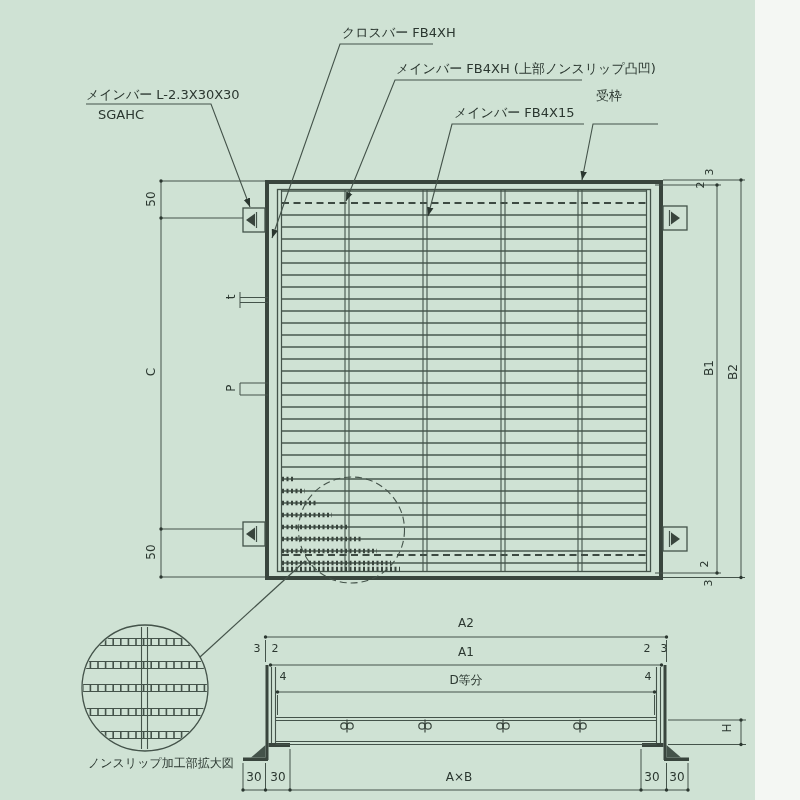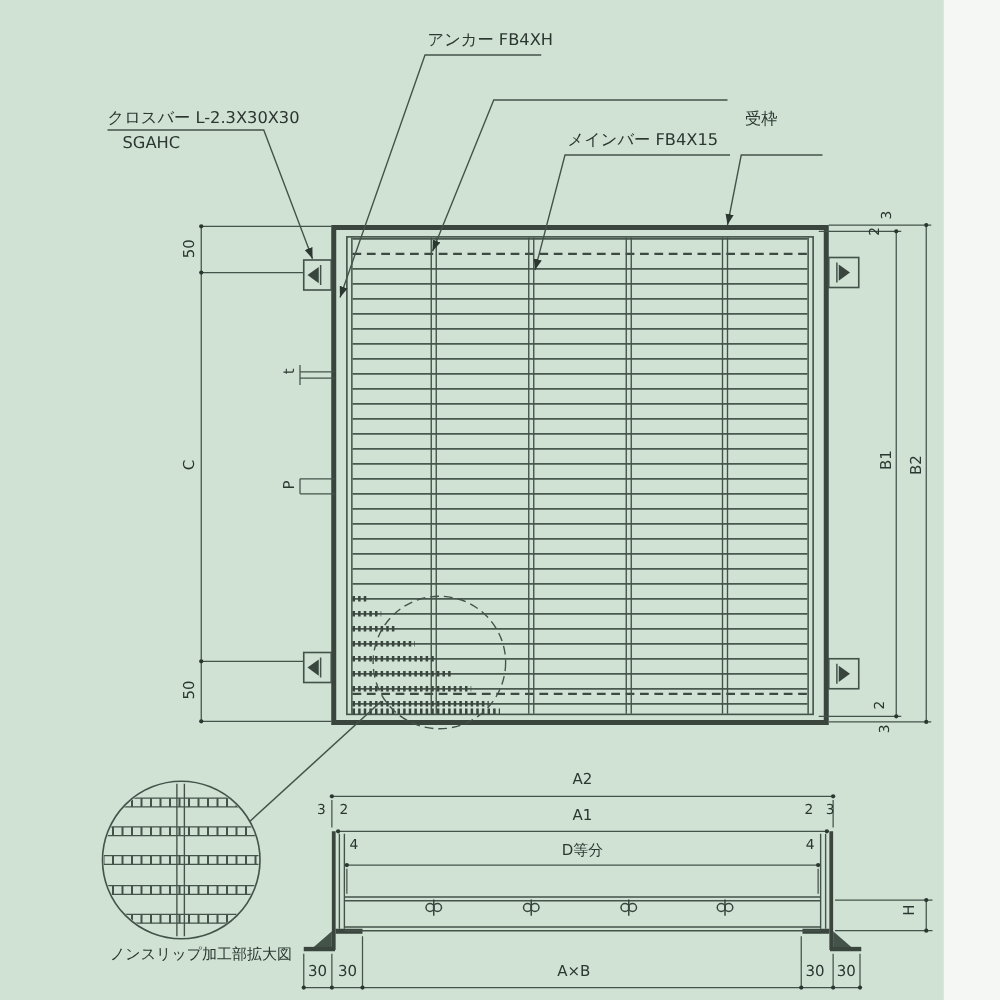"アンカー FB4XH" div.cap { text: アンカ -> クロスバ }
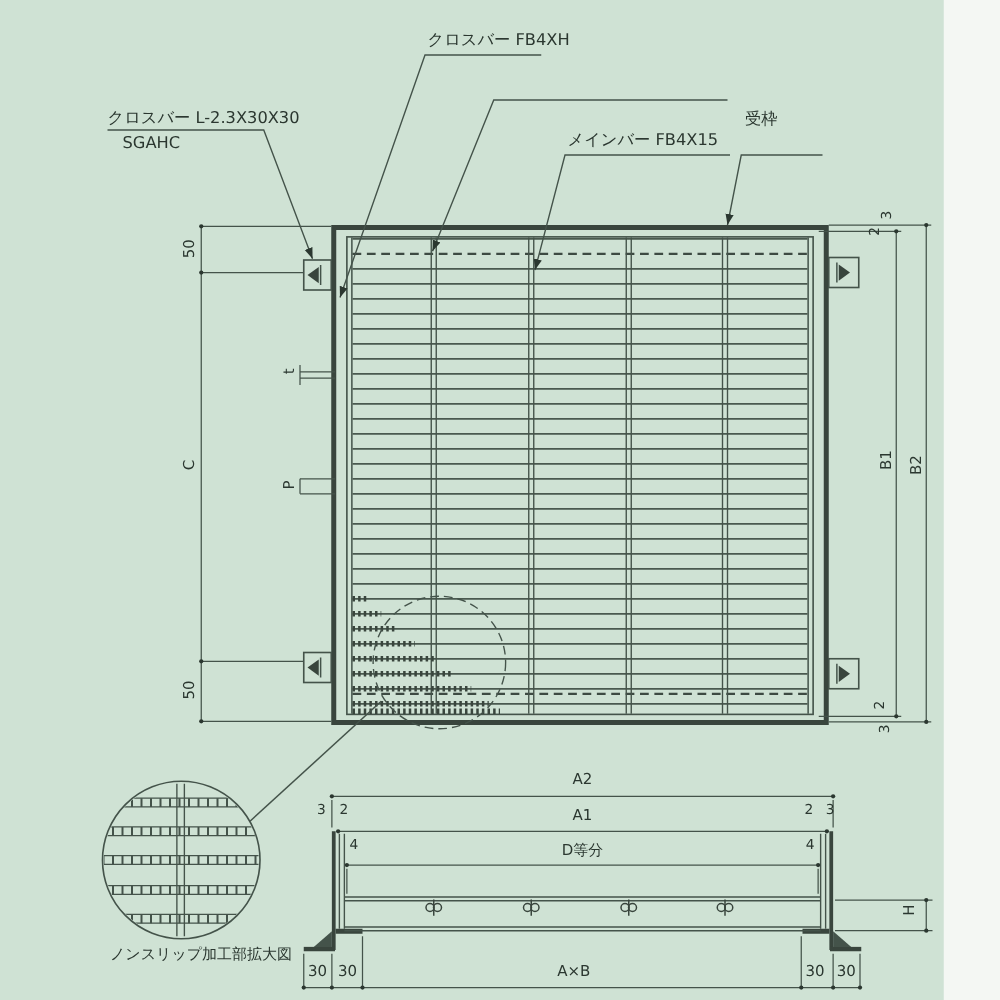"メインバー FB4XH (上部ノンスリップ凸凹)" div.cap { html: none -> <div>メインバー FB4XH (上部ノンスリップ凸凹)</div> }
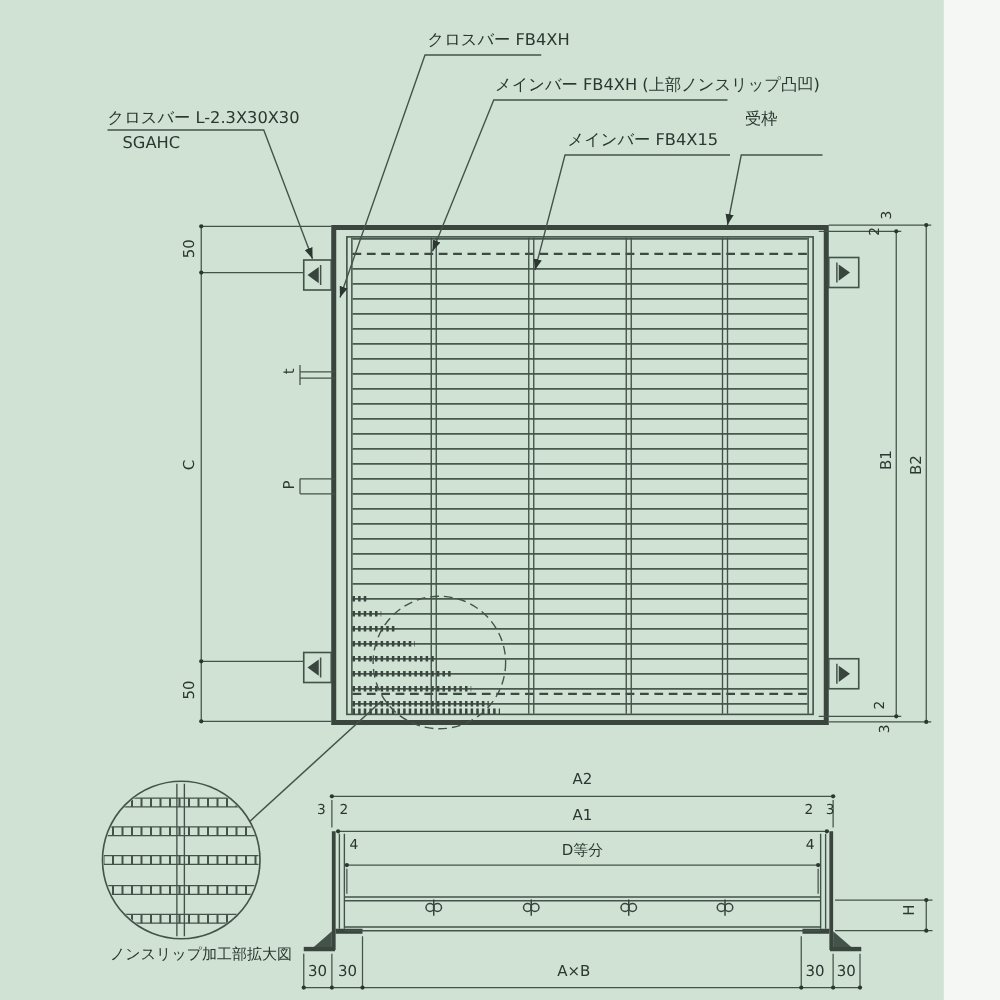"クロスバー L-2.3X30X30" div.cap { text: クロス -> メイン }
